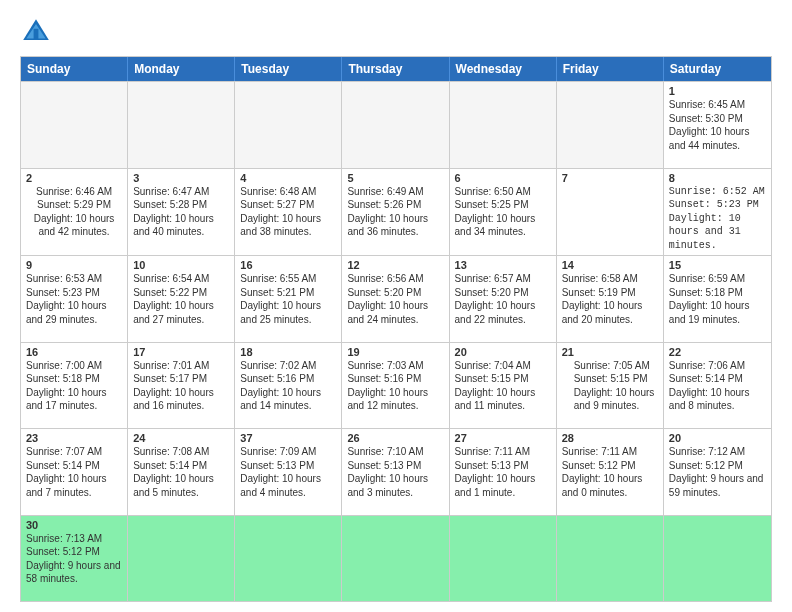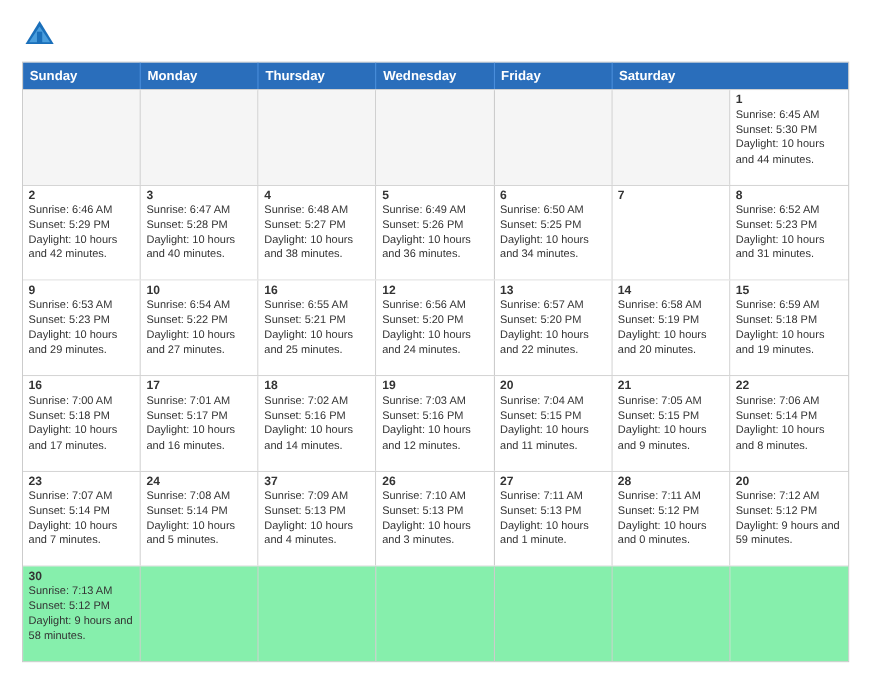"Tuesday" div.cal-header-cell { html: none -> <div>Tuesday</div> }
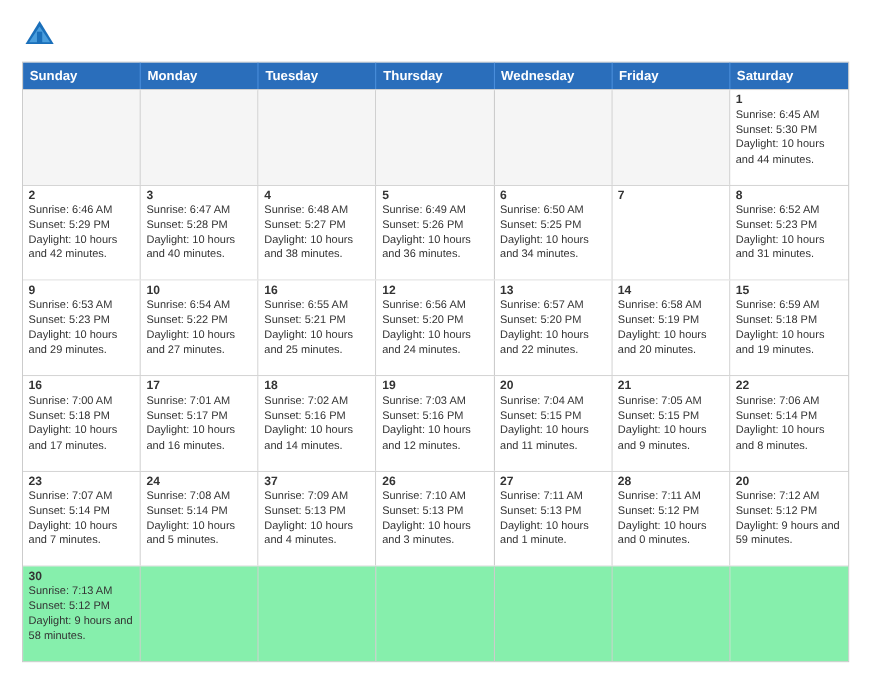"Sunrise: 6:46 AM" div.cell-info { text-align: none -> center }
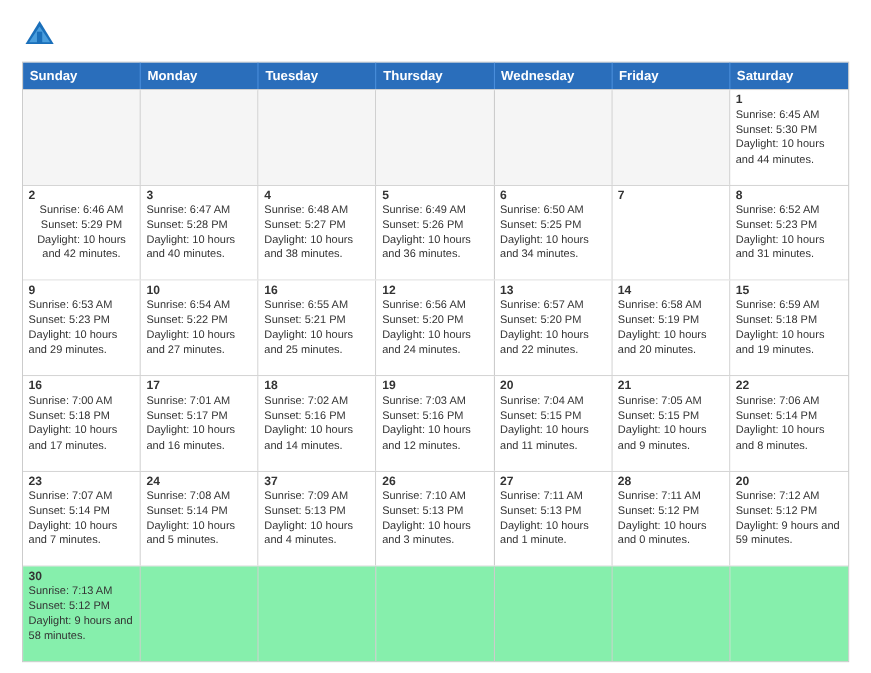"Sunrise: 6:52 AM" div.cell-info { font-family: none -> Liberation Mono, monospace }
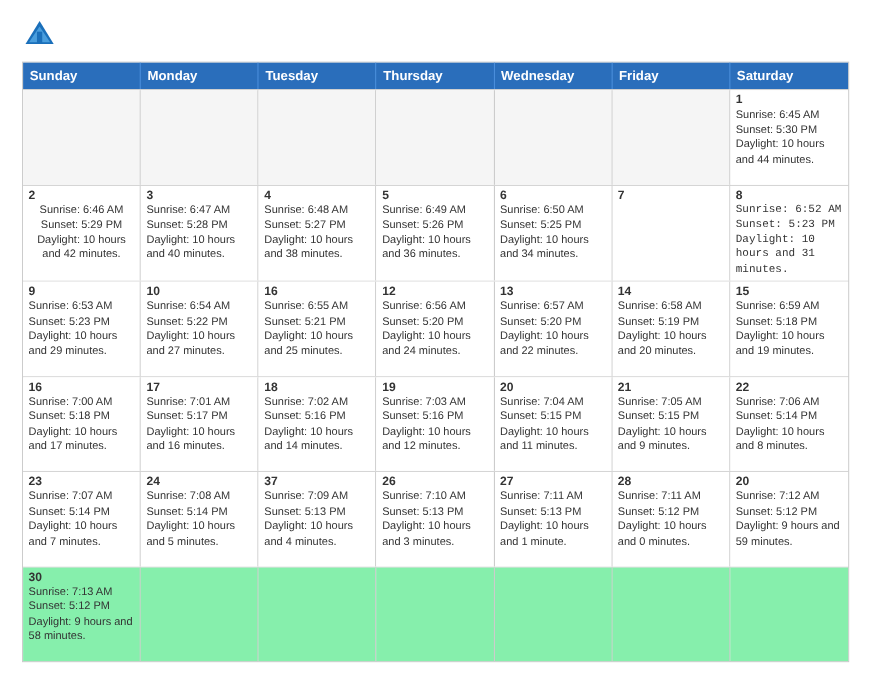"Sunrise: 7:05 AM" div.cell-info { margin-left: none -> 12px }
